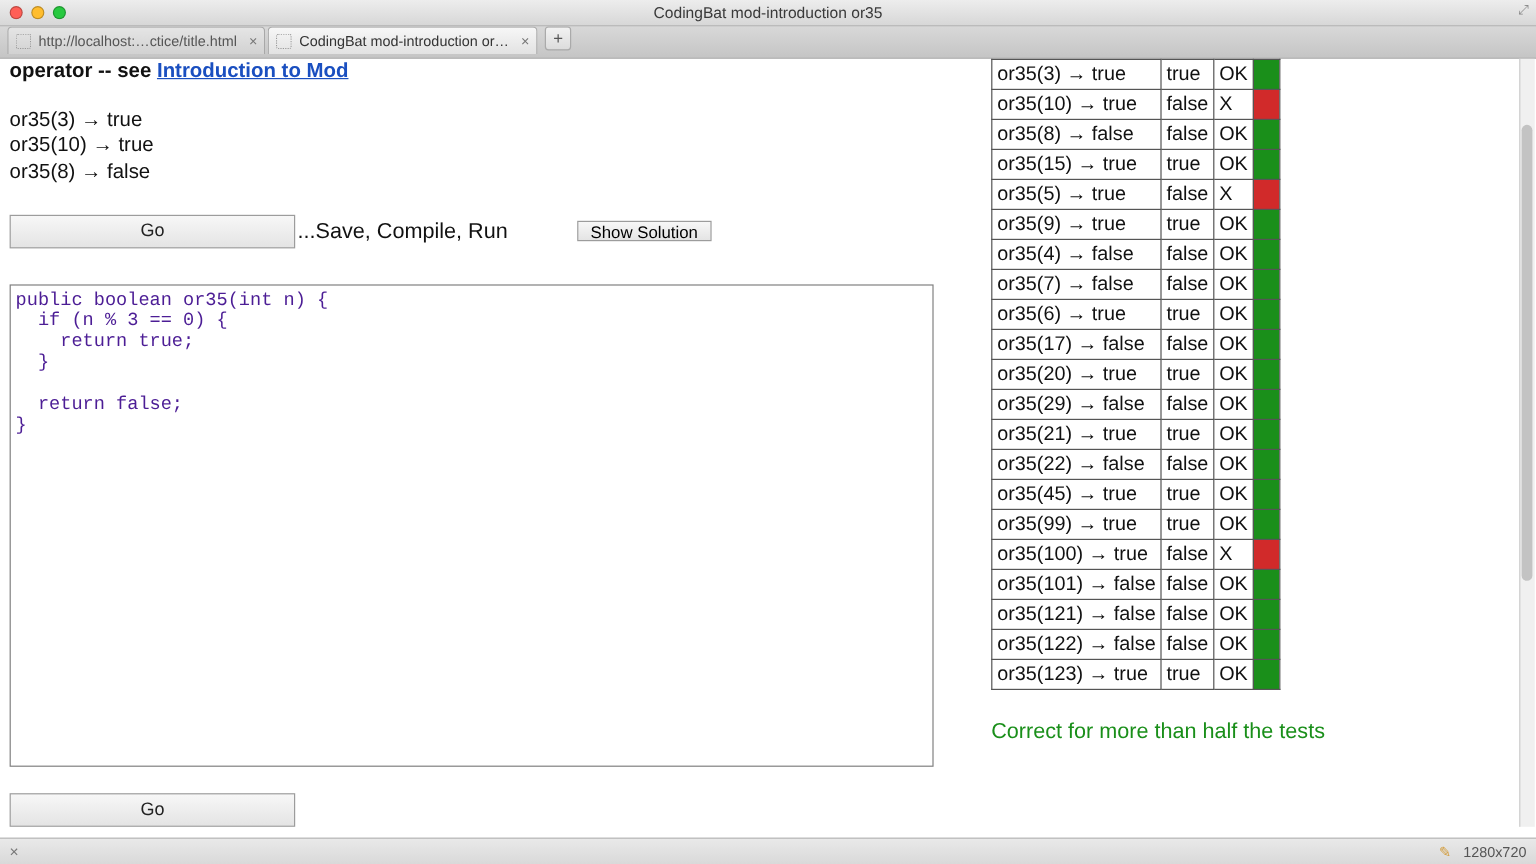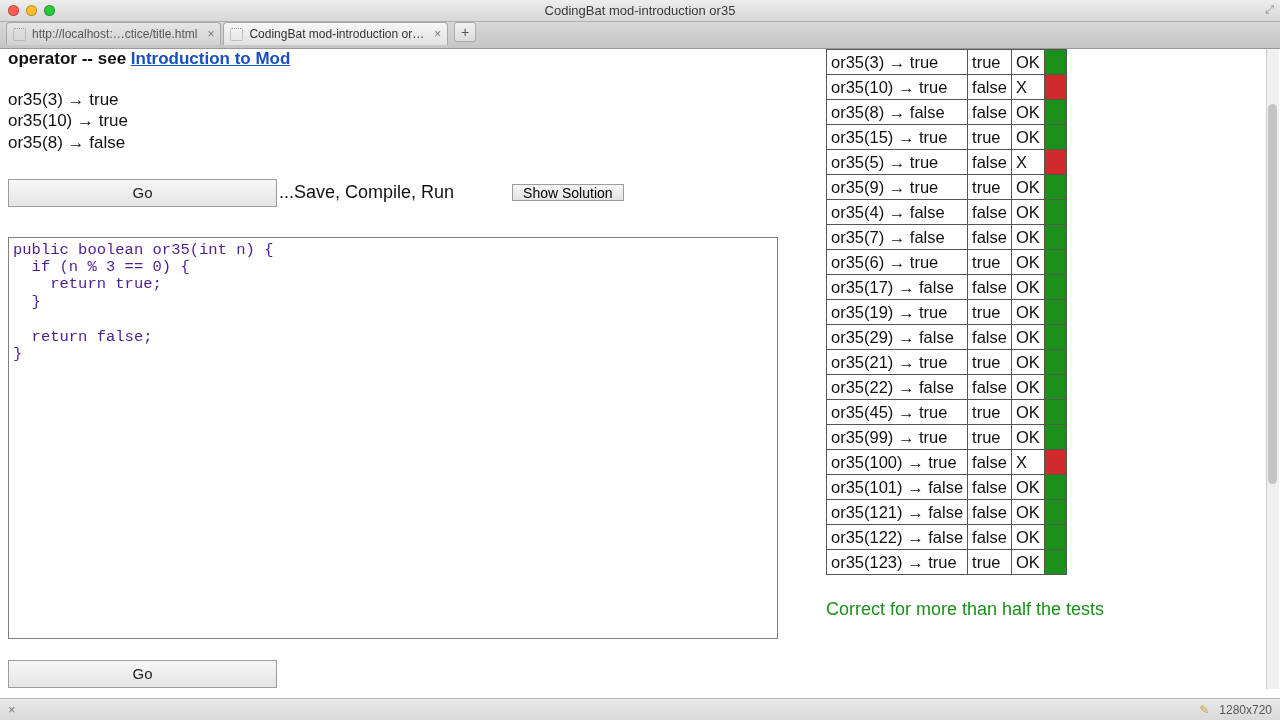"Go" .go-btn { width: 269px -> 238px }
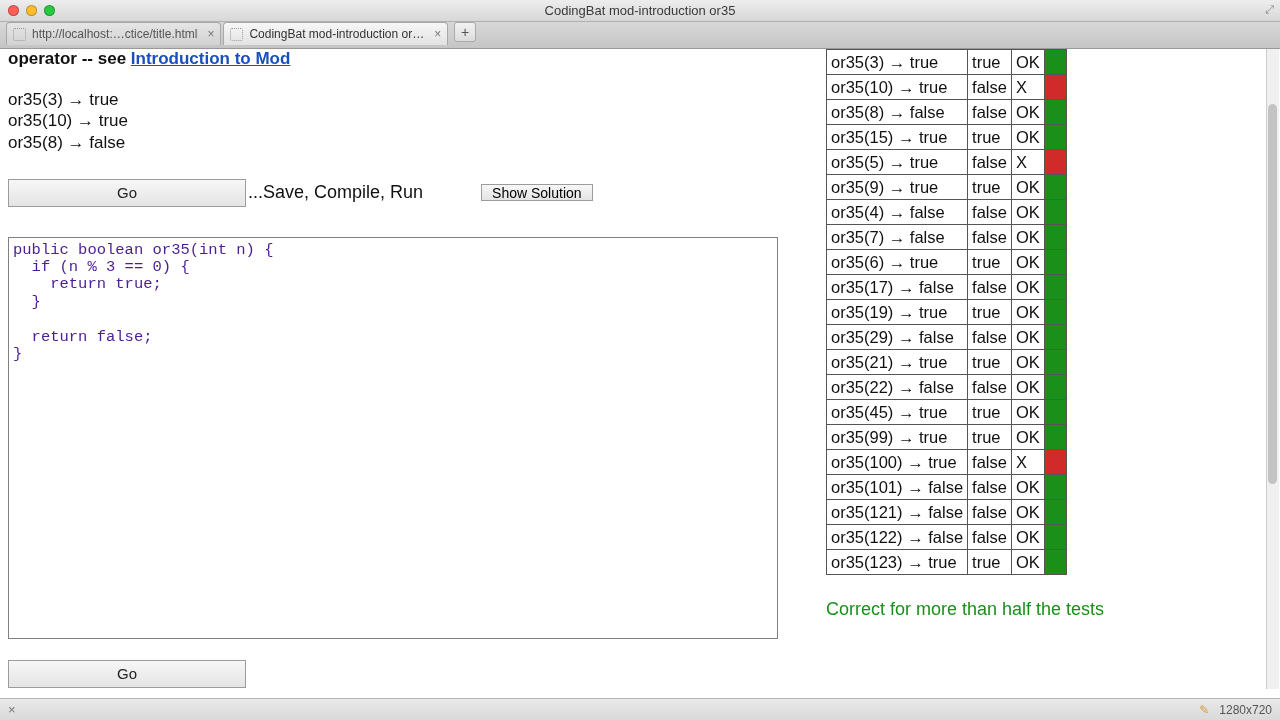"or35(19) → true" td { text: 19 -> 20 }
